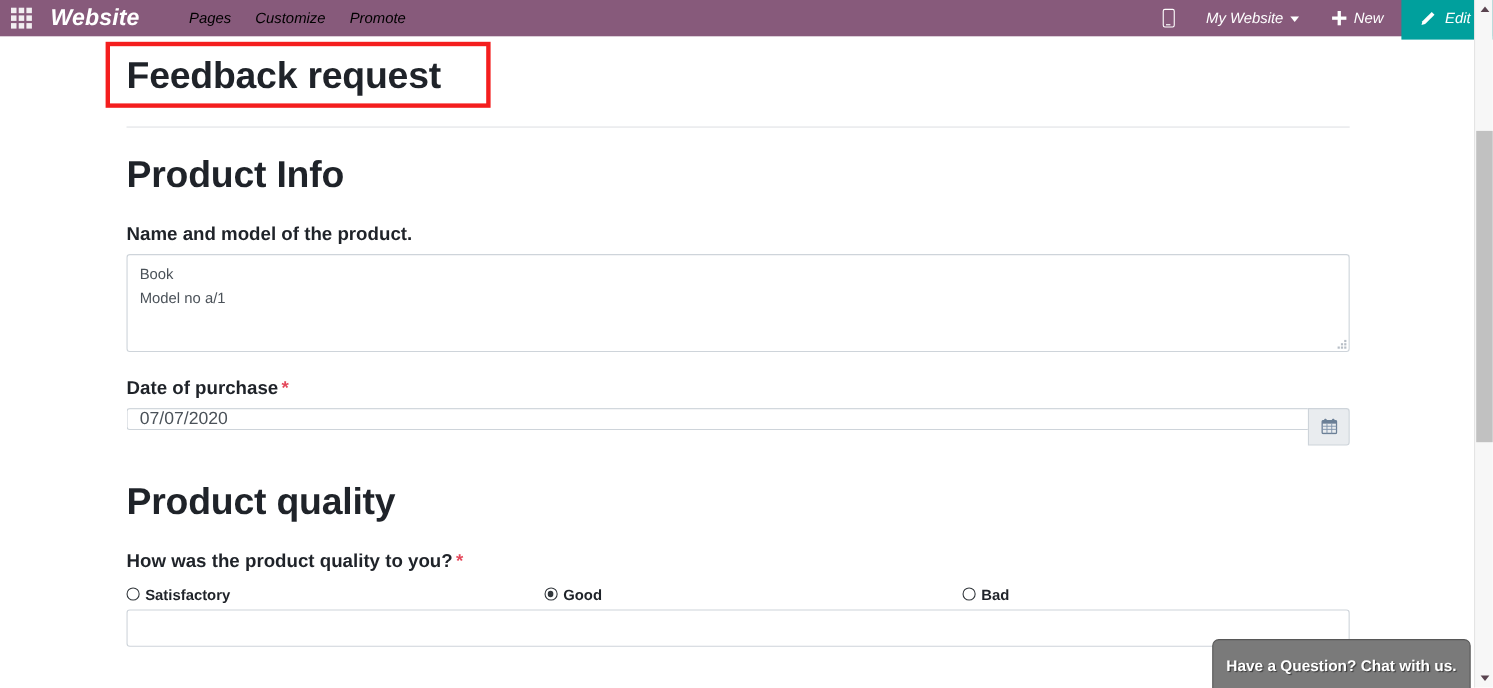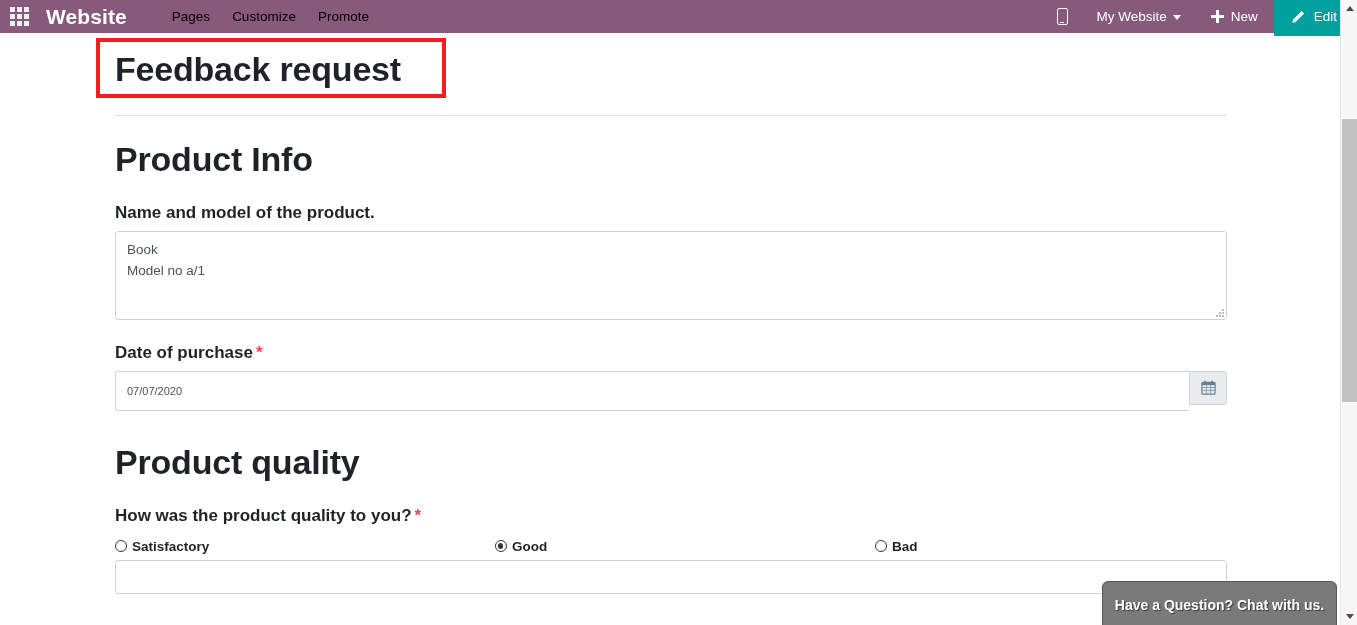"Website" #topbar { font-style: none -> italic }
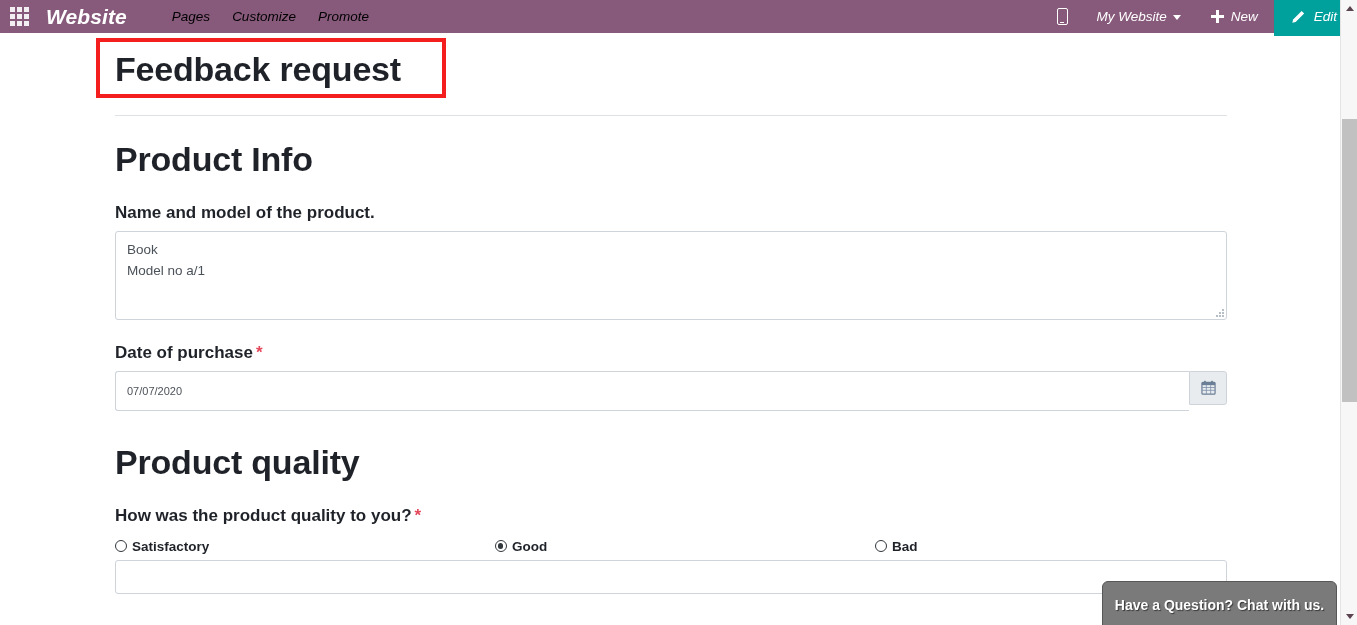"07/07/2020" input.date-input { font-size: 11px -> 16px; height: 40px -> 20px }
